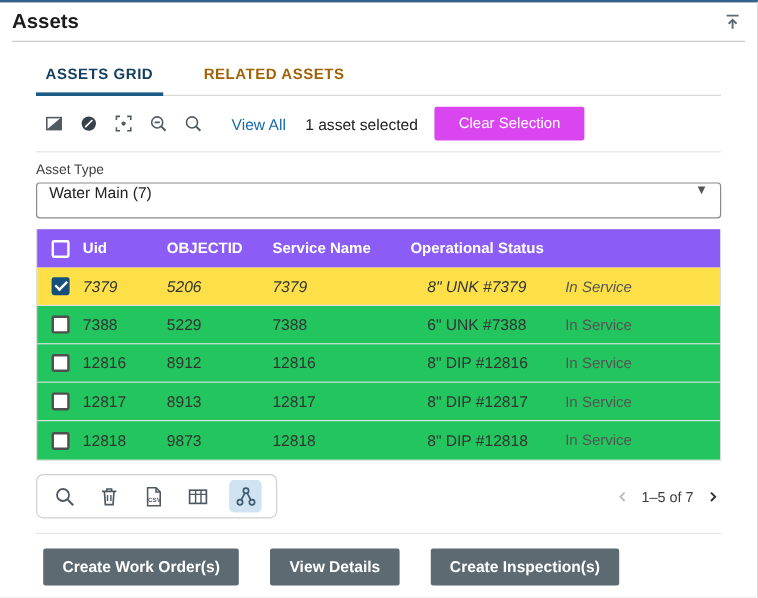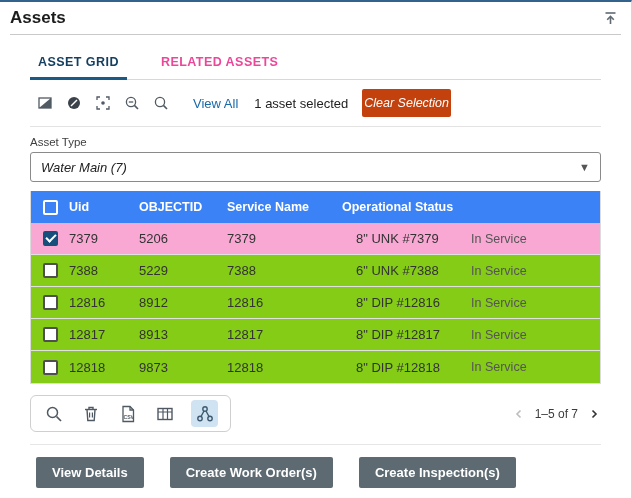"ASSET GRID" div.tab { text: ASSET -> ASSETS }
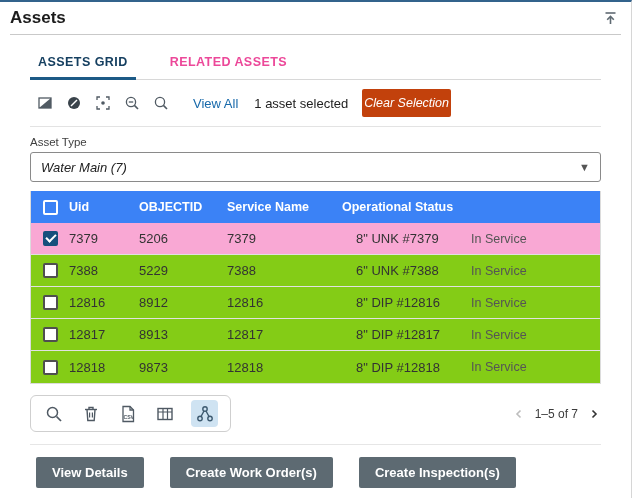"RELATED ASSETS" .tab { color: #ec4899 -> #a16207 }
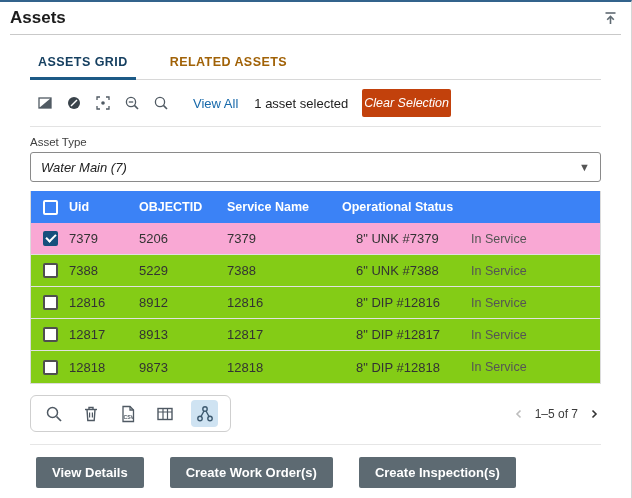"Clear Selection" .btn-clear { background: #c2410c -> #d946ef; font-style: italic -> none; padding: 7px 2px -> 7px 20px }
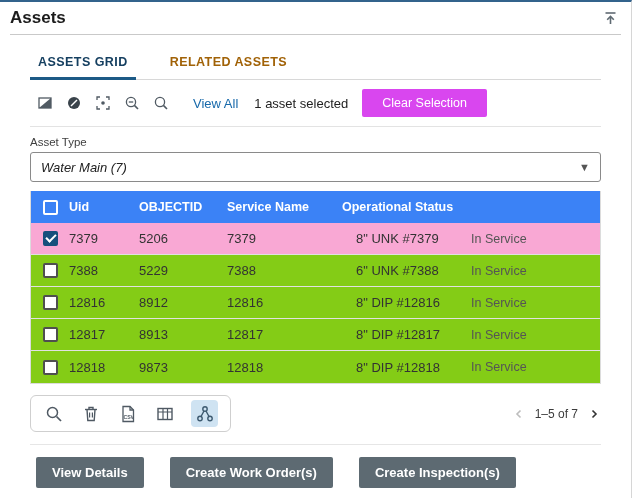"Water Main (7)" .select { align-items: center -> flex-start; font-style: italic -> none }
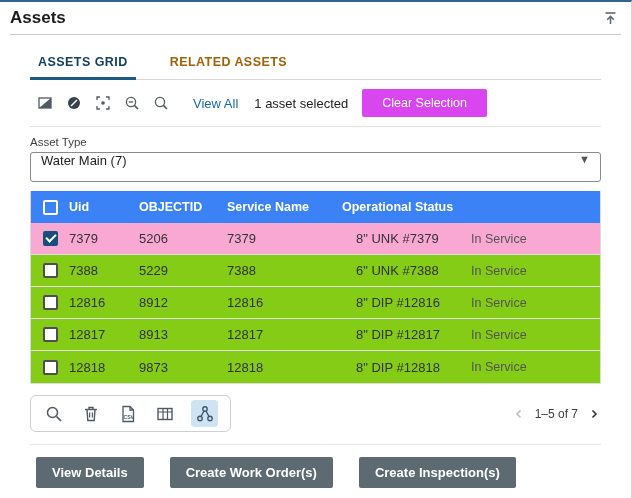"Uid" .thead { background: #3b82f6 -> #8b5cf6 }
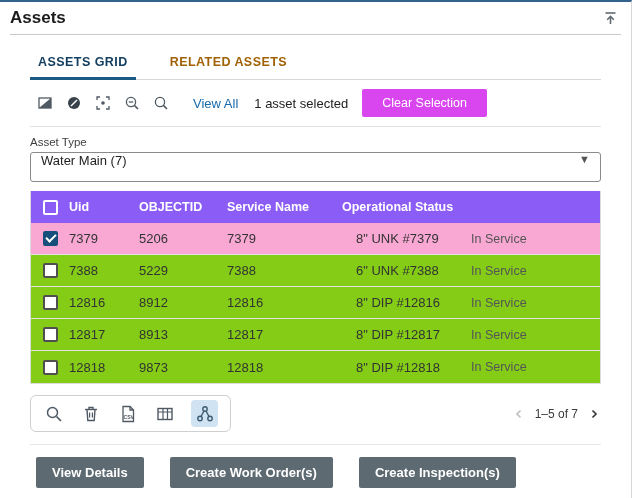"7379" .trow.selected { background: #f9a8d4 -> #fde047; font-style: none -> italic }
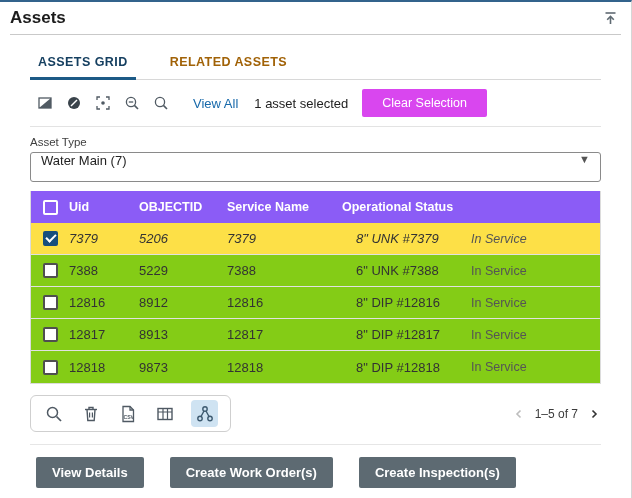"7388" .trow { background: #84cc16 -> #22c55e }
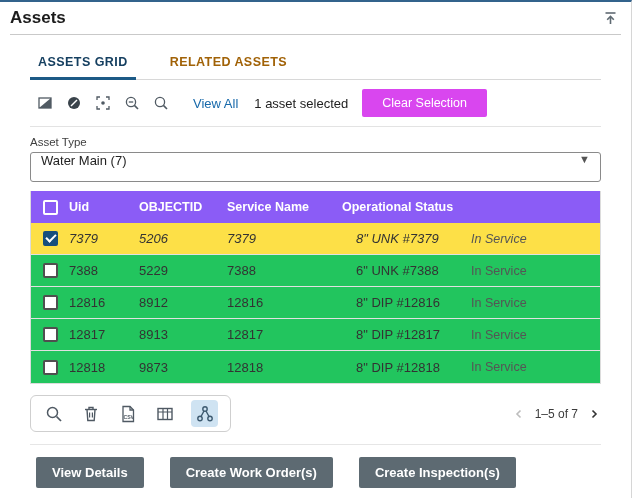"View Details" button.btn-dark { order: before "Create Work Order(s)" -> after "Create Work Order(s)" }
